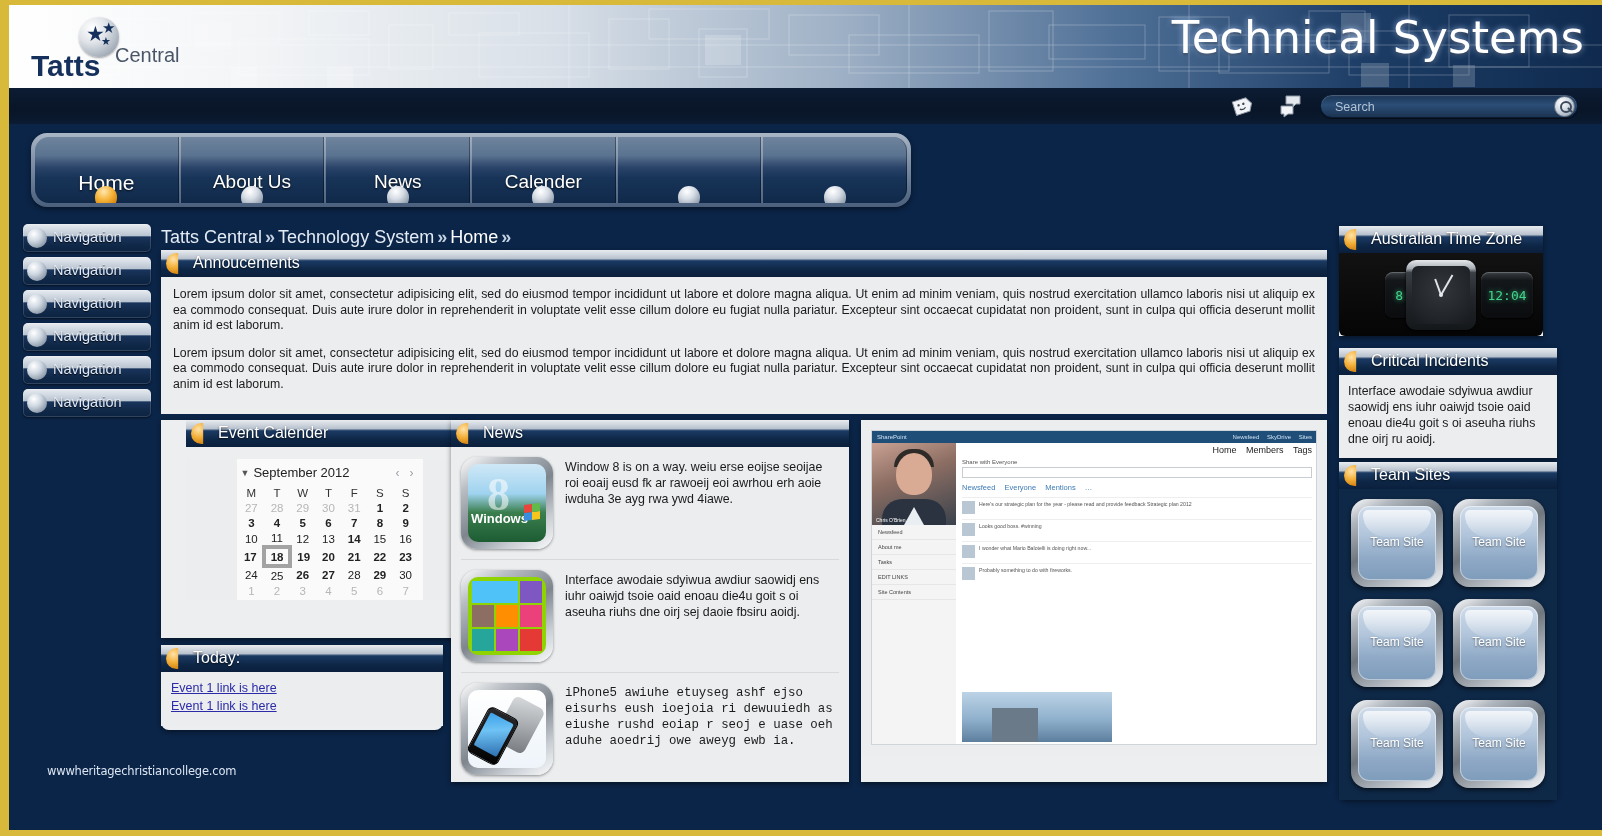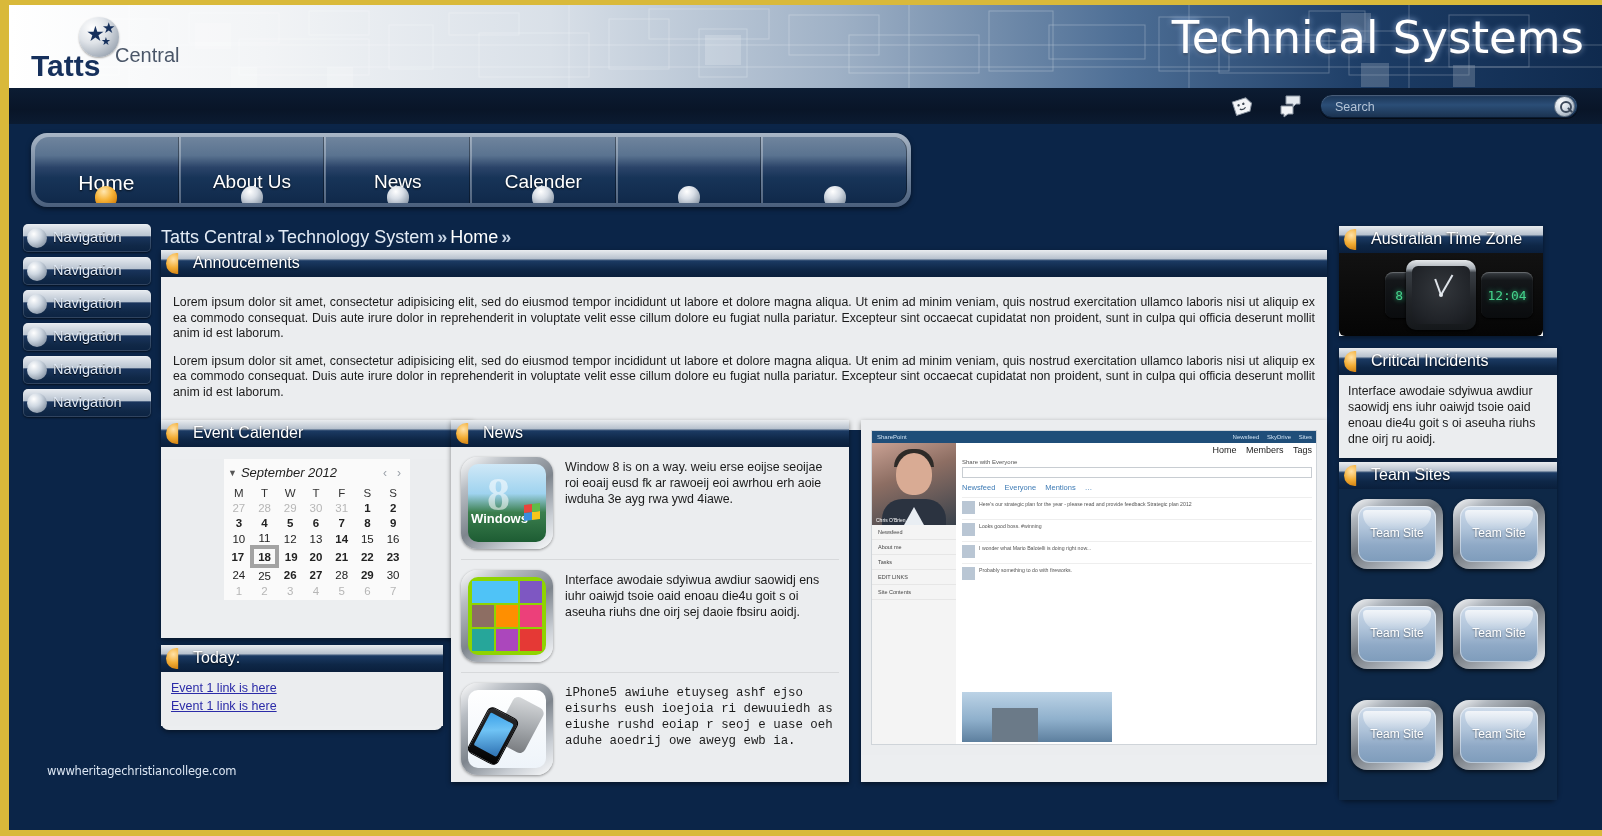"Lorem ipsum dolor sit amet," #p-announce .pbody { padding: 18px 12px -> 10px 12px }
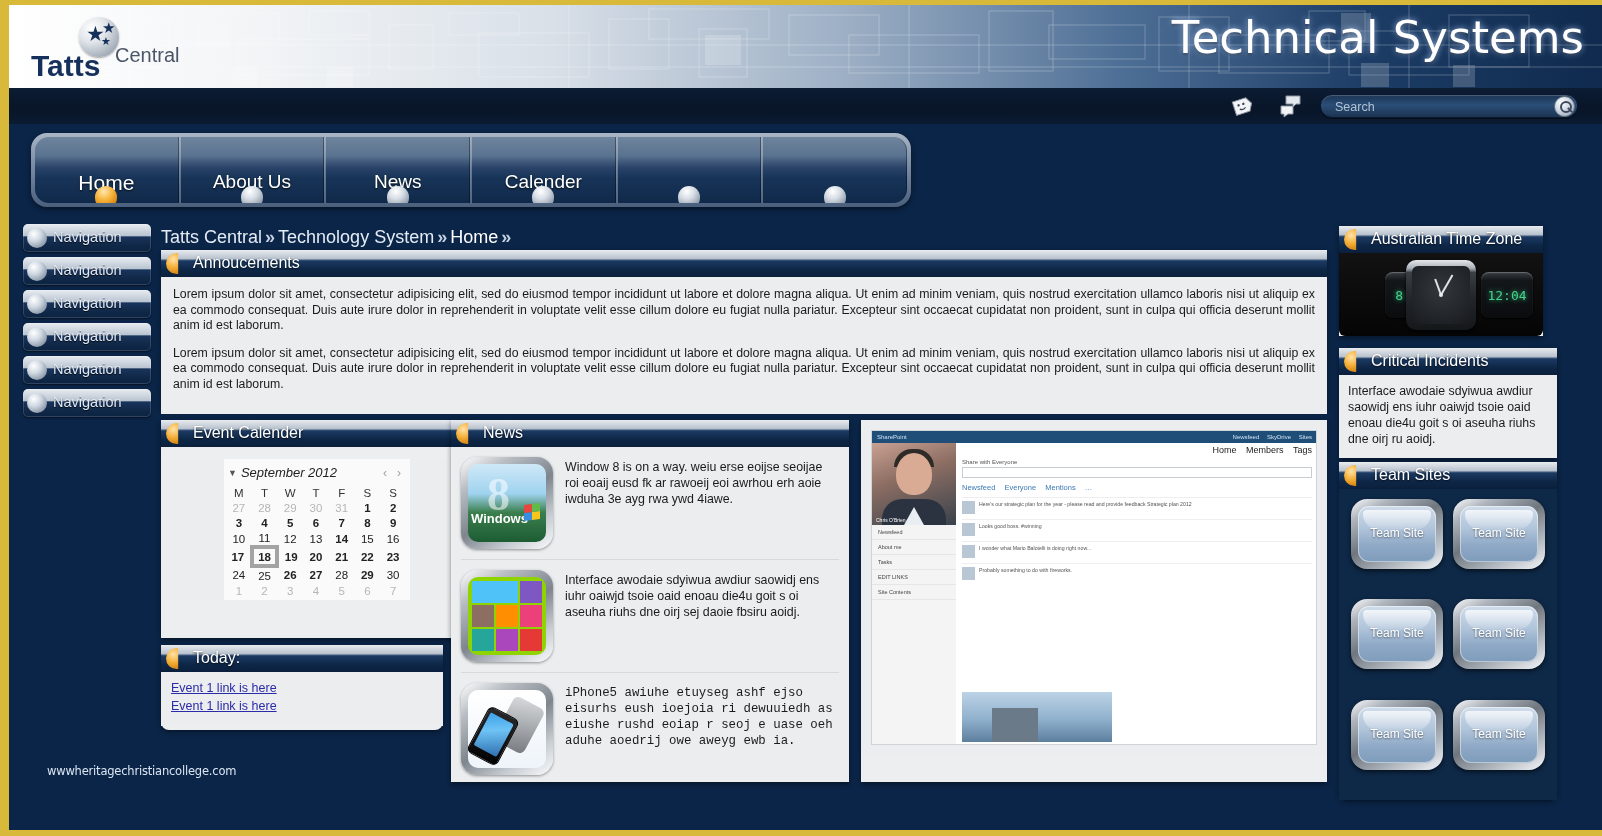"Event Calender" #p-cal { padding-left: none -> 25px }
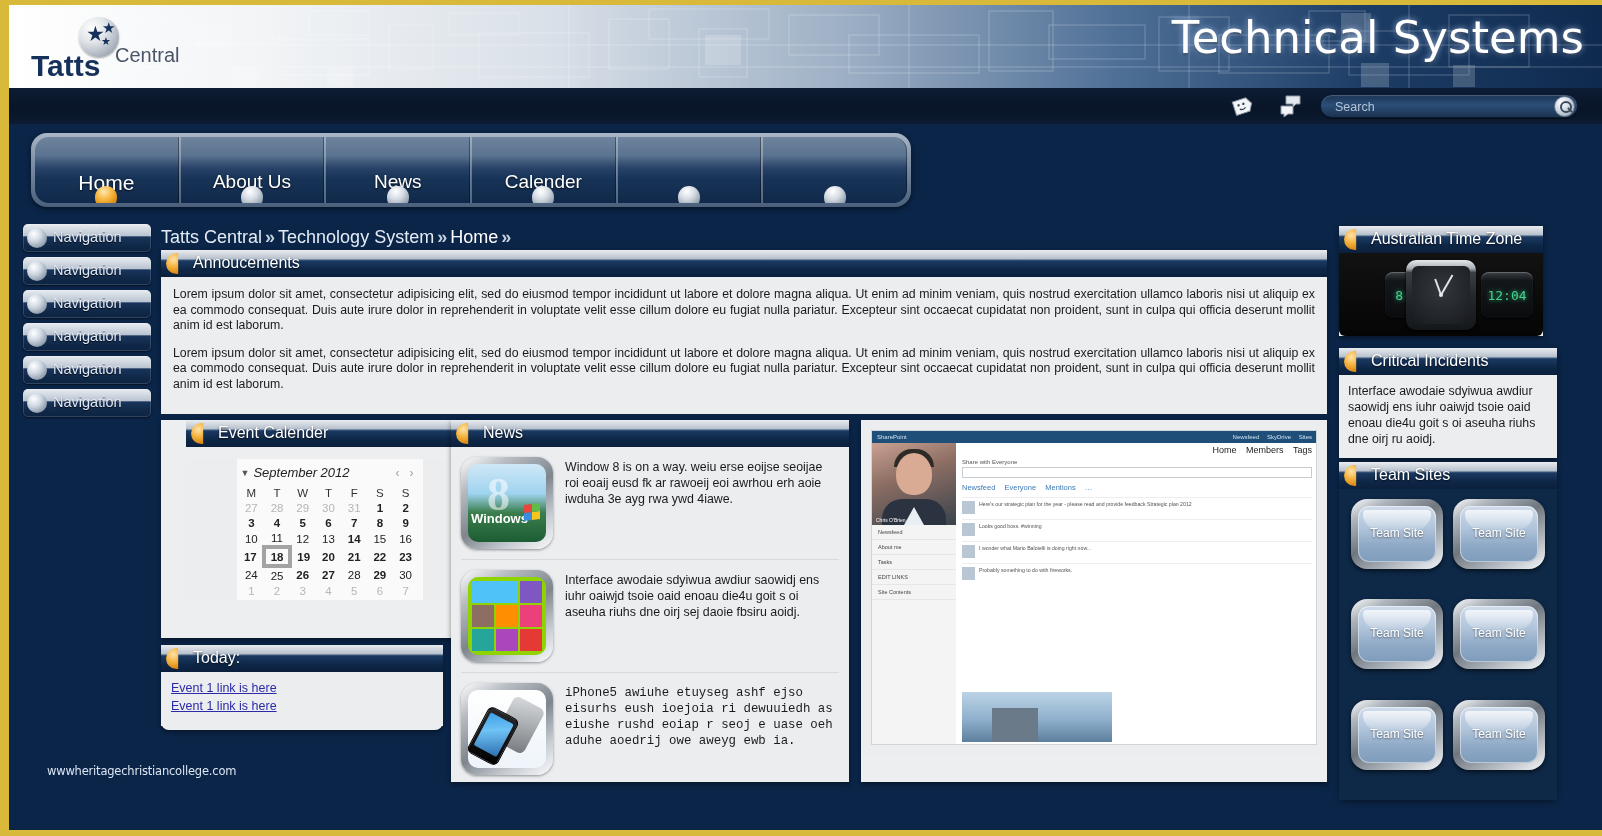"September 2012" #calhead .mon { font-style: italic -> none }
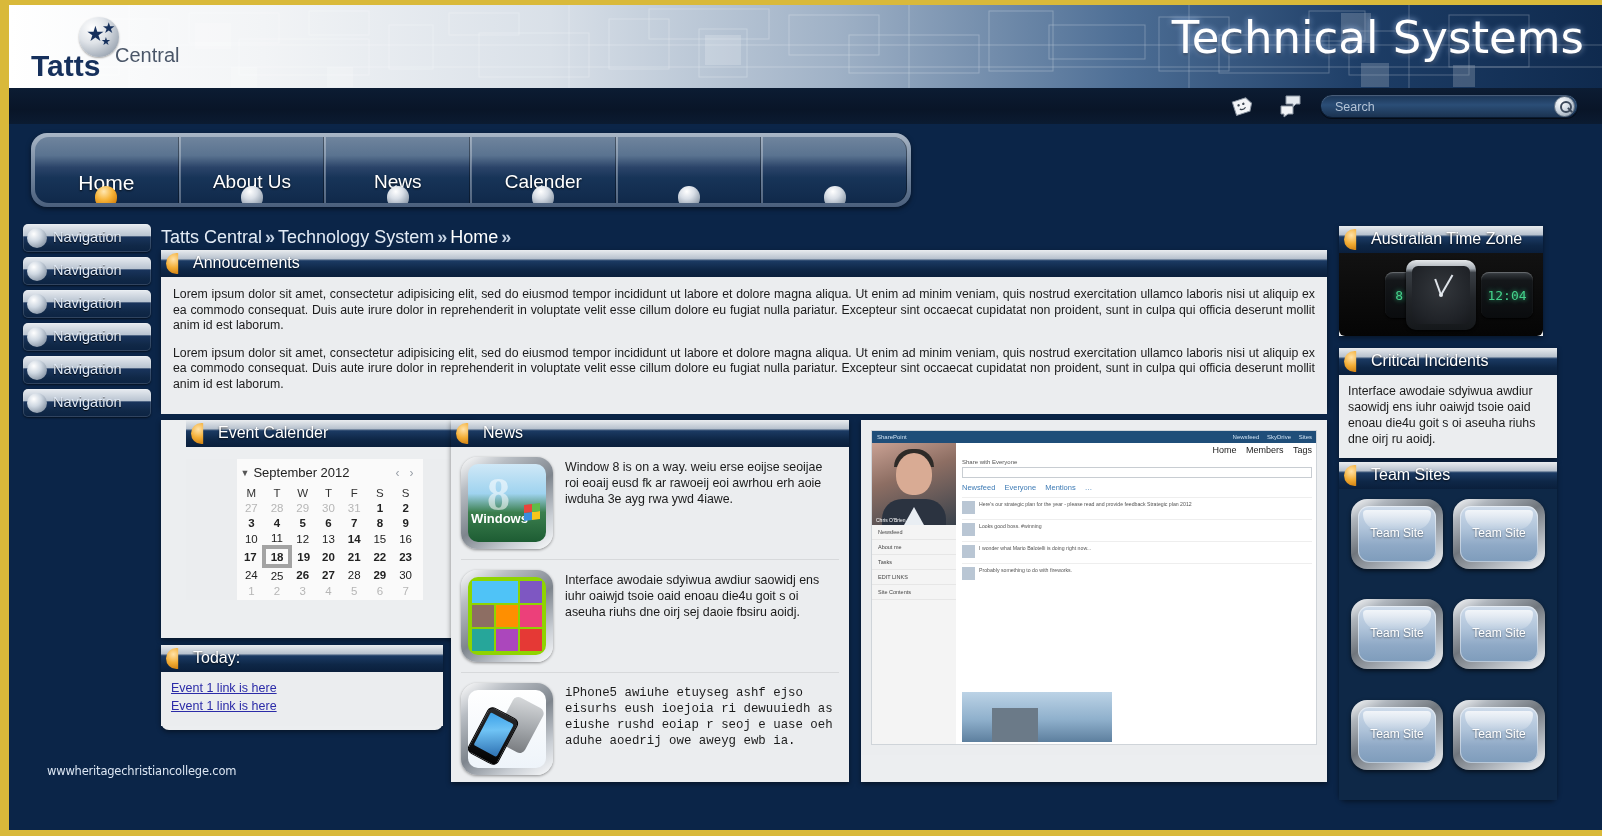"Team Site" .tsite { height: 70px -> 88px }
